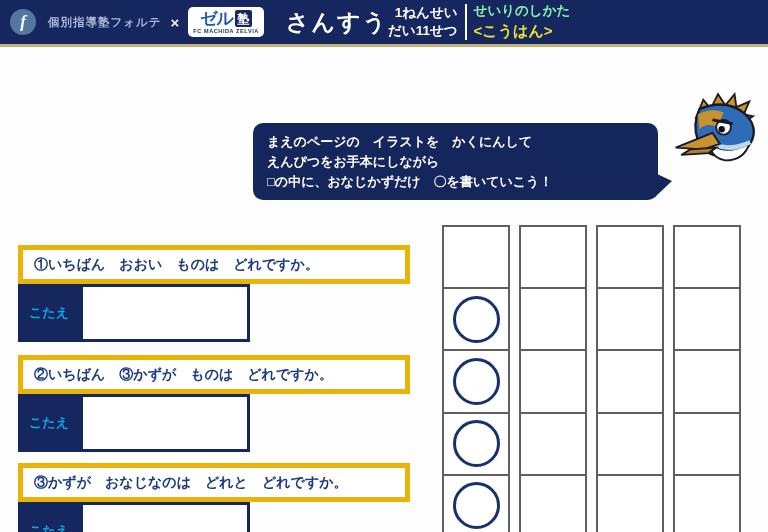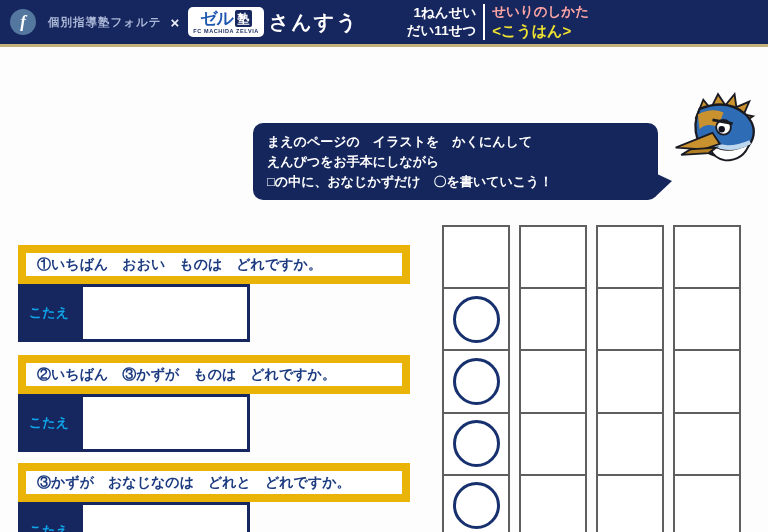"さんすう" .subject { font-size: 20px -> 23px; margin-left: 5px -> 22px }
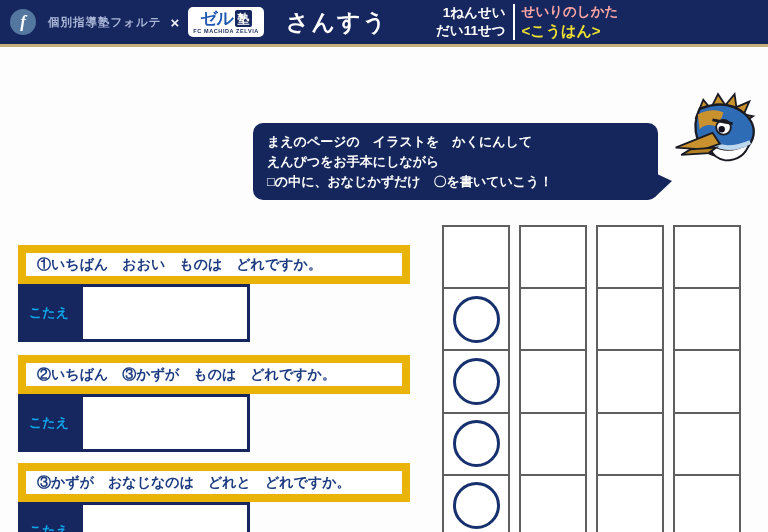"1ねんせい" .grade-block { margin-left: 48px -> none }
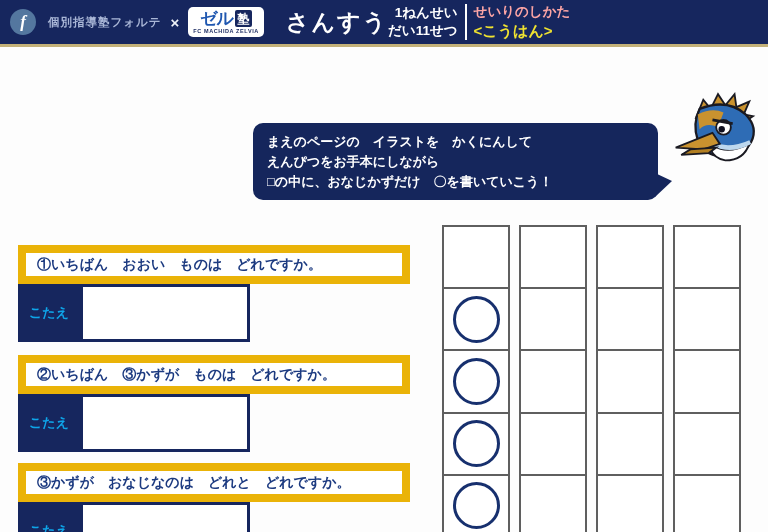"せいりのしかた" .section-line1 { color: #fca5a5 -> #86efac; font-family: none -> Liberation Mono, monospace }
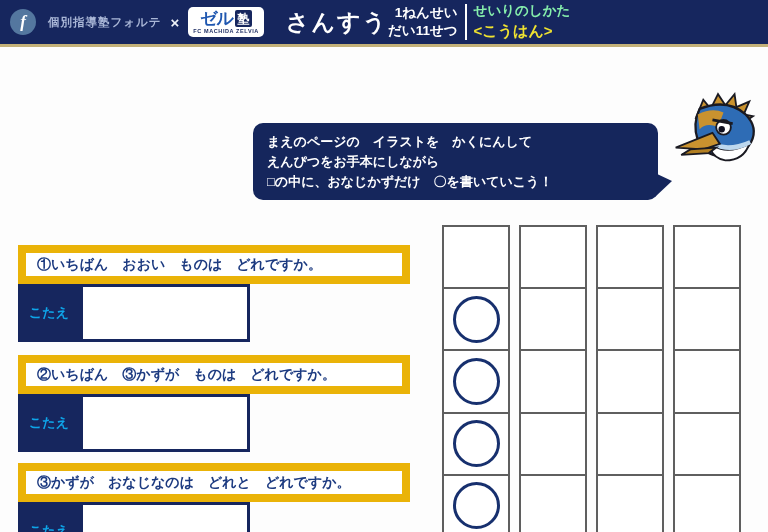"①いちばん おおい ものは どれですか。" .q-box { border: 8px solid #eab308 -> 5px solid #eab308 }
